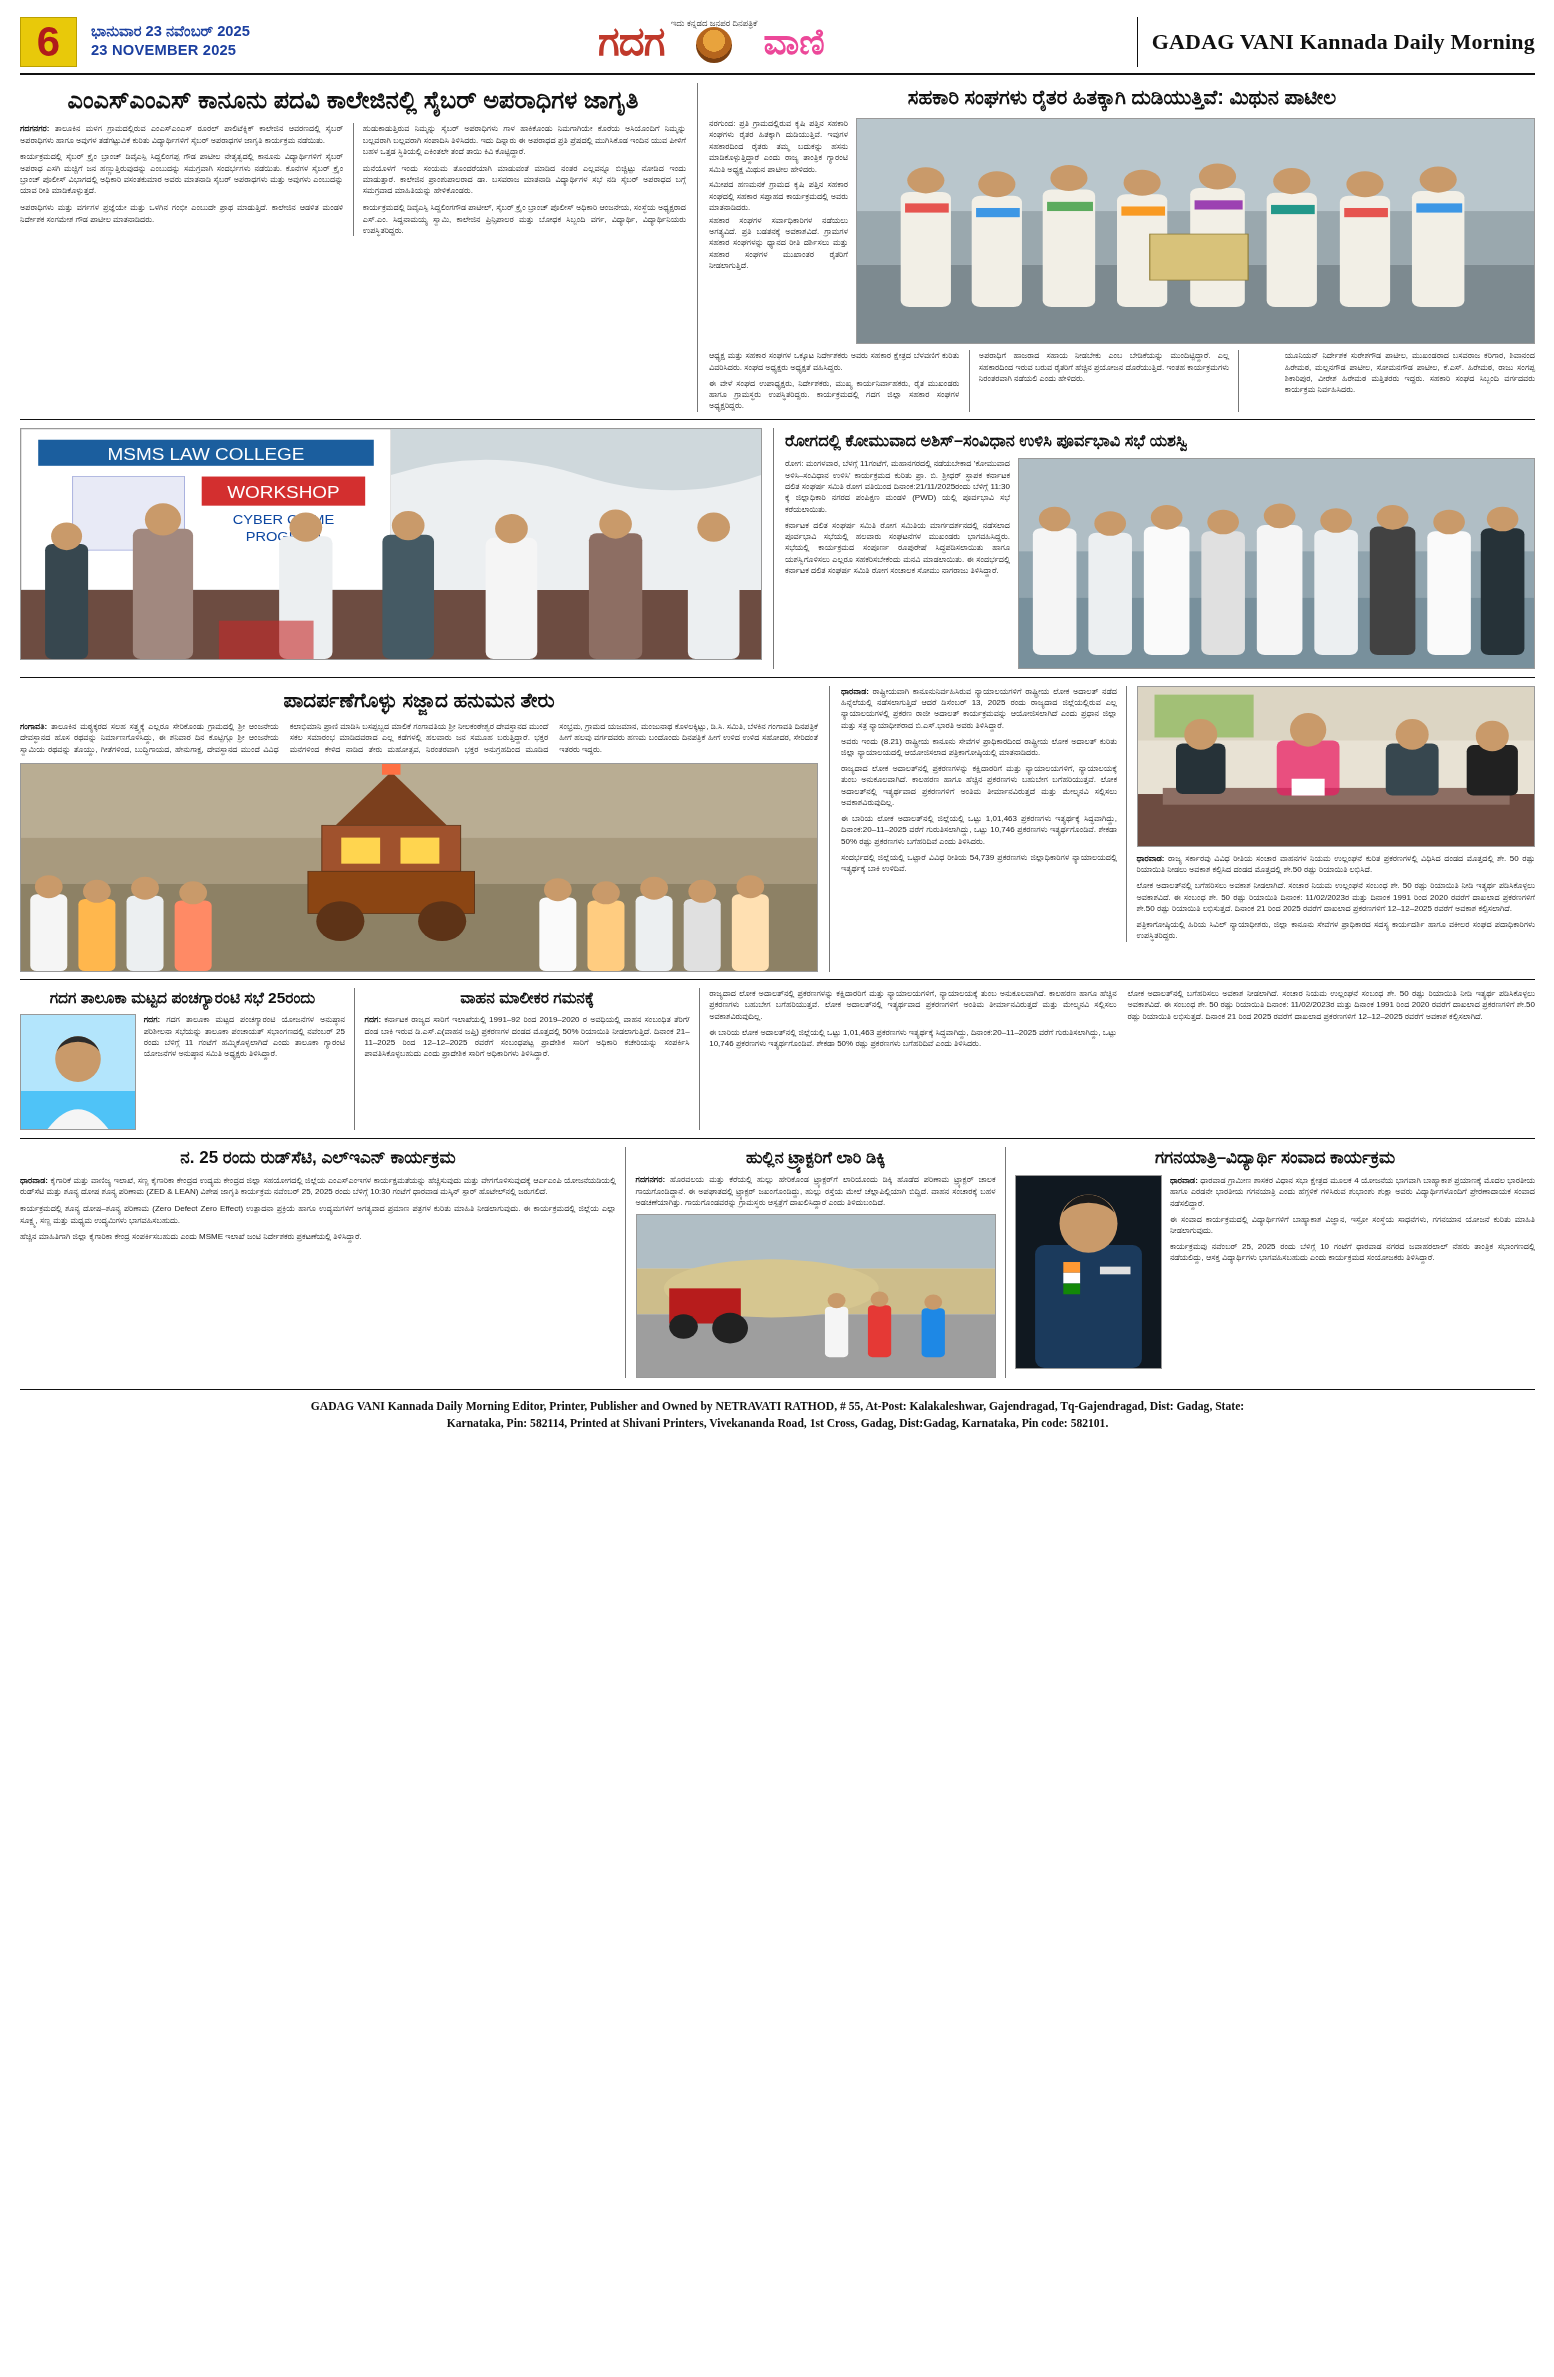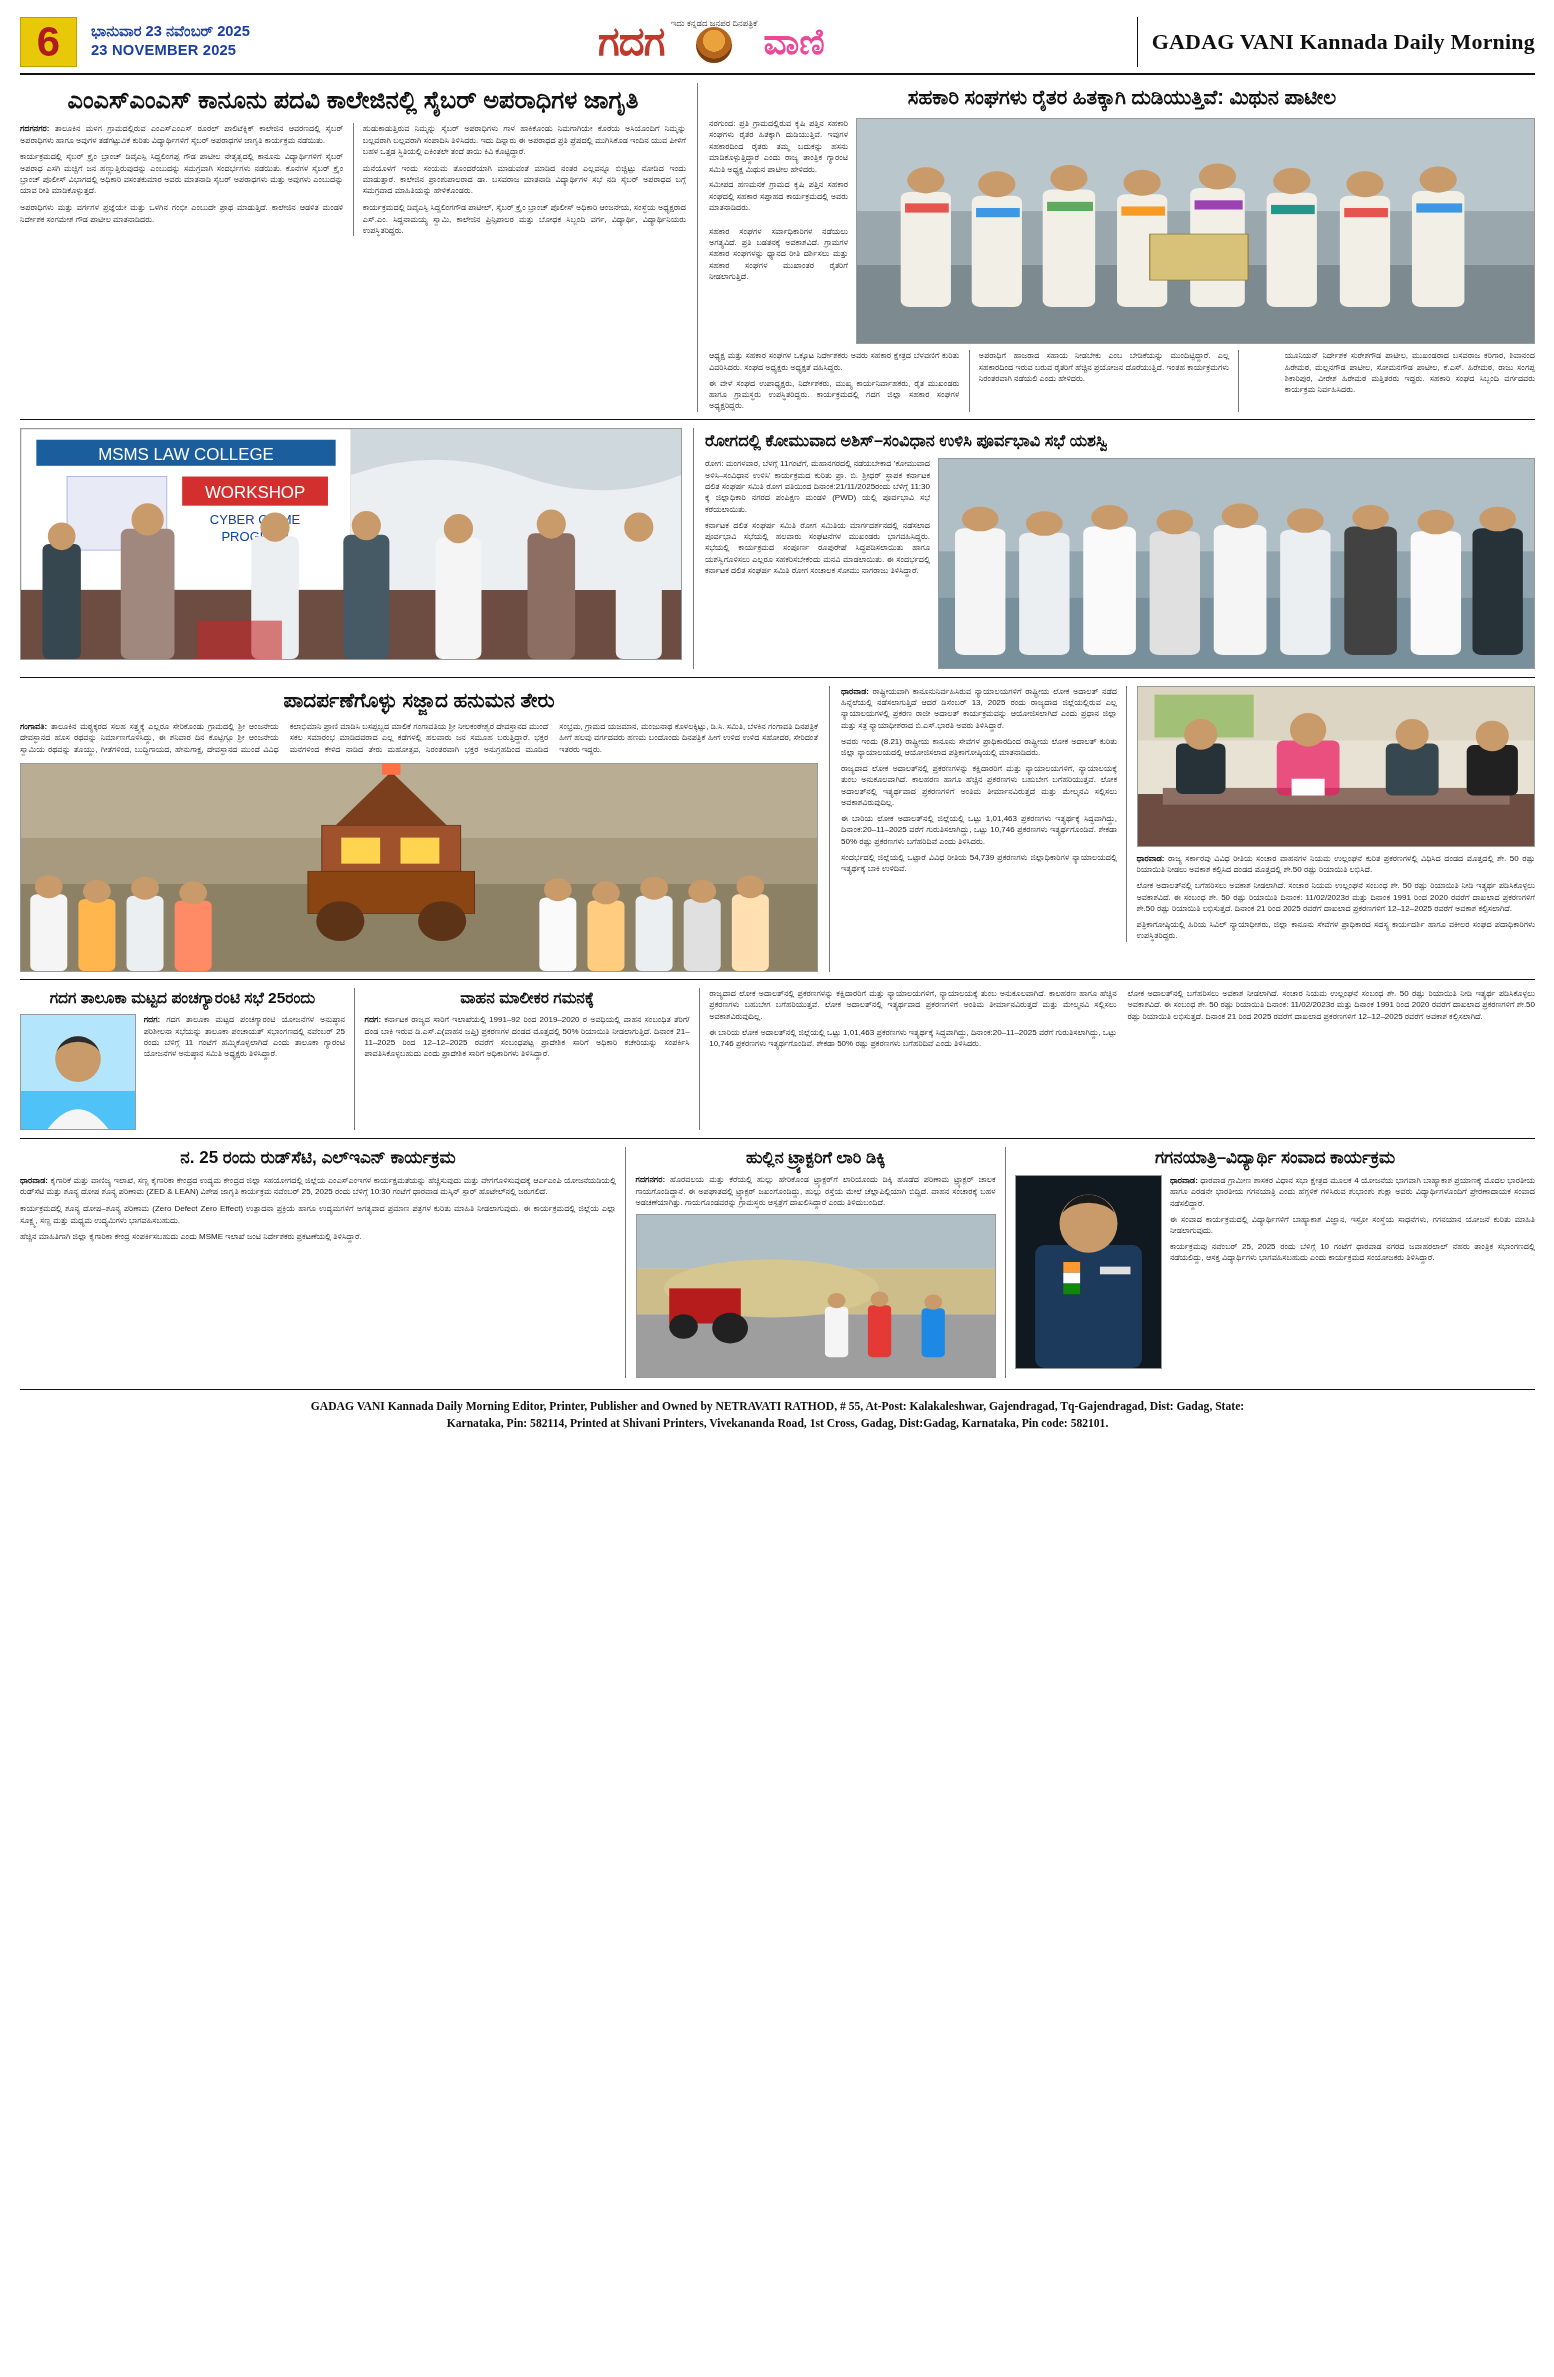"ಸಮೀಪದ ಹಣಮನಕೆ ಗ್ರಾಮದ ಕೃಷಿ ಪತ್ತಿನ" p { margin: 0 0 12px 0 -> 0 0 1px 0 }
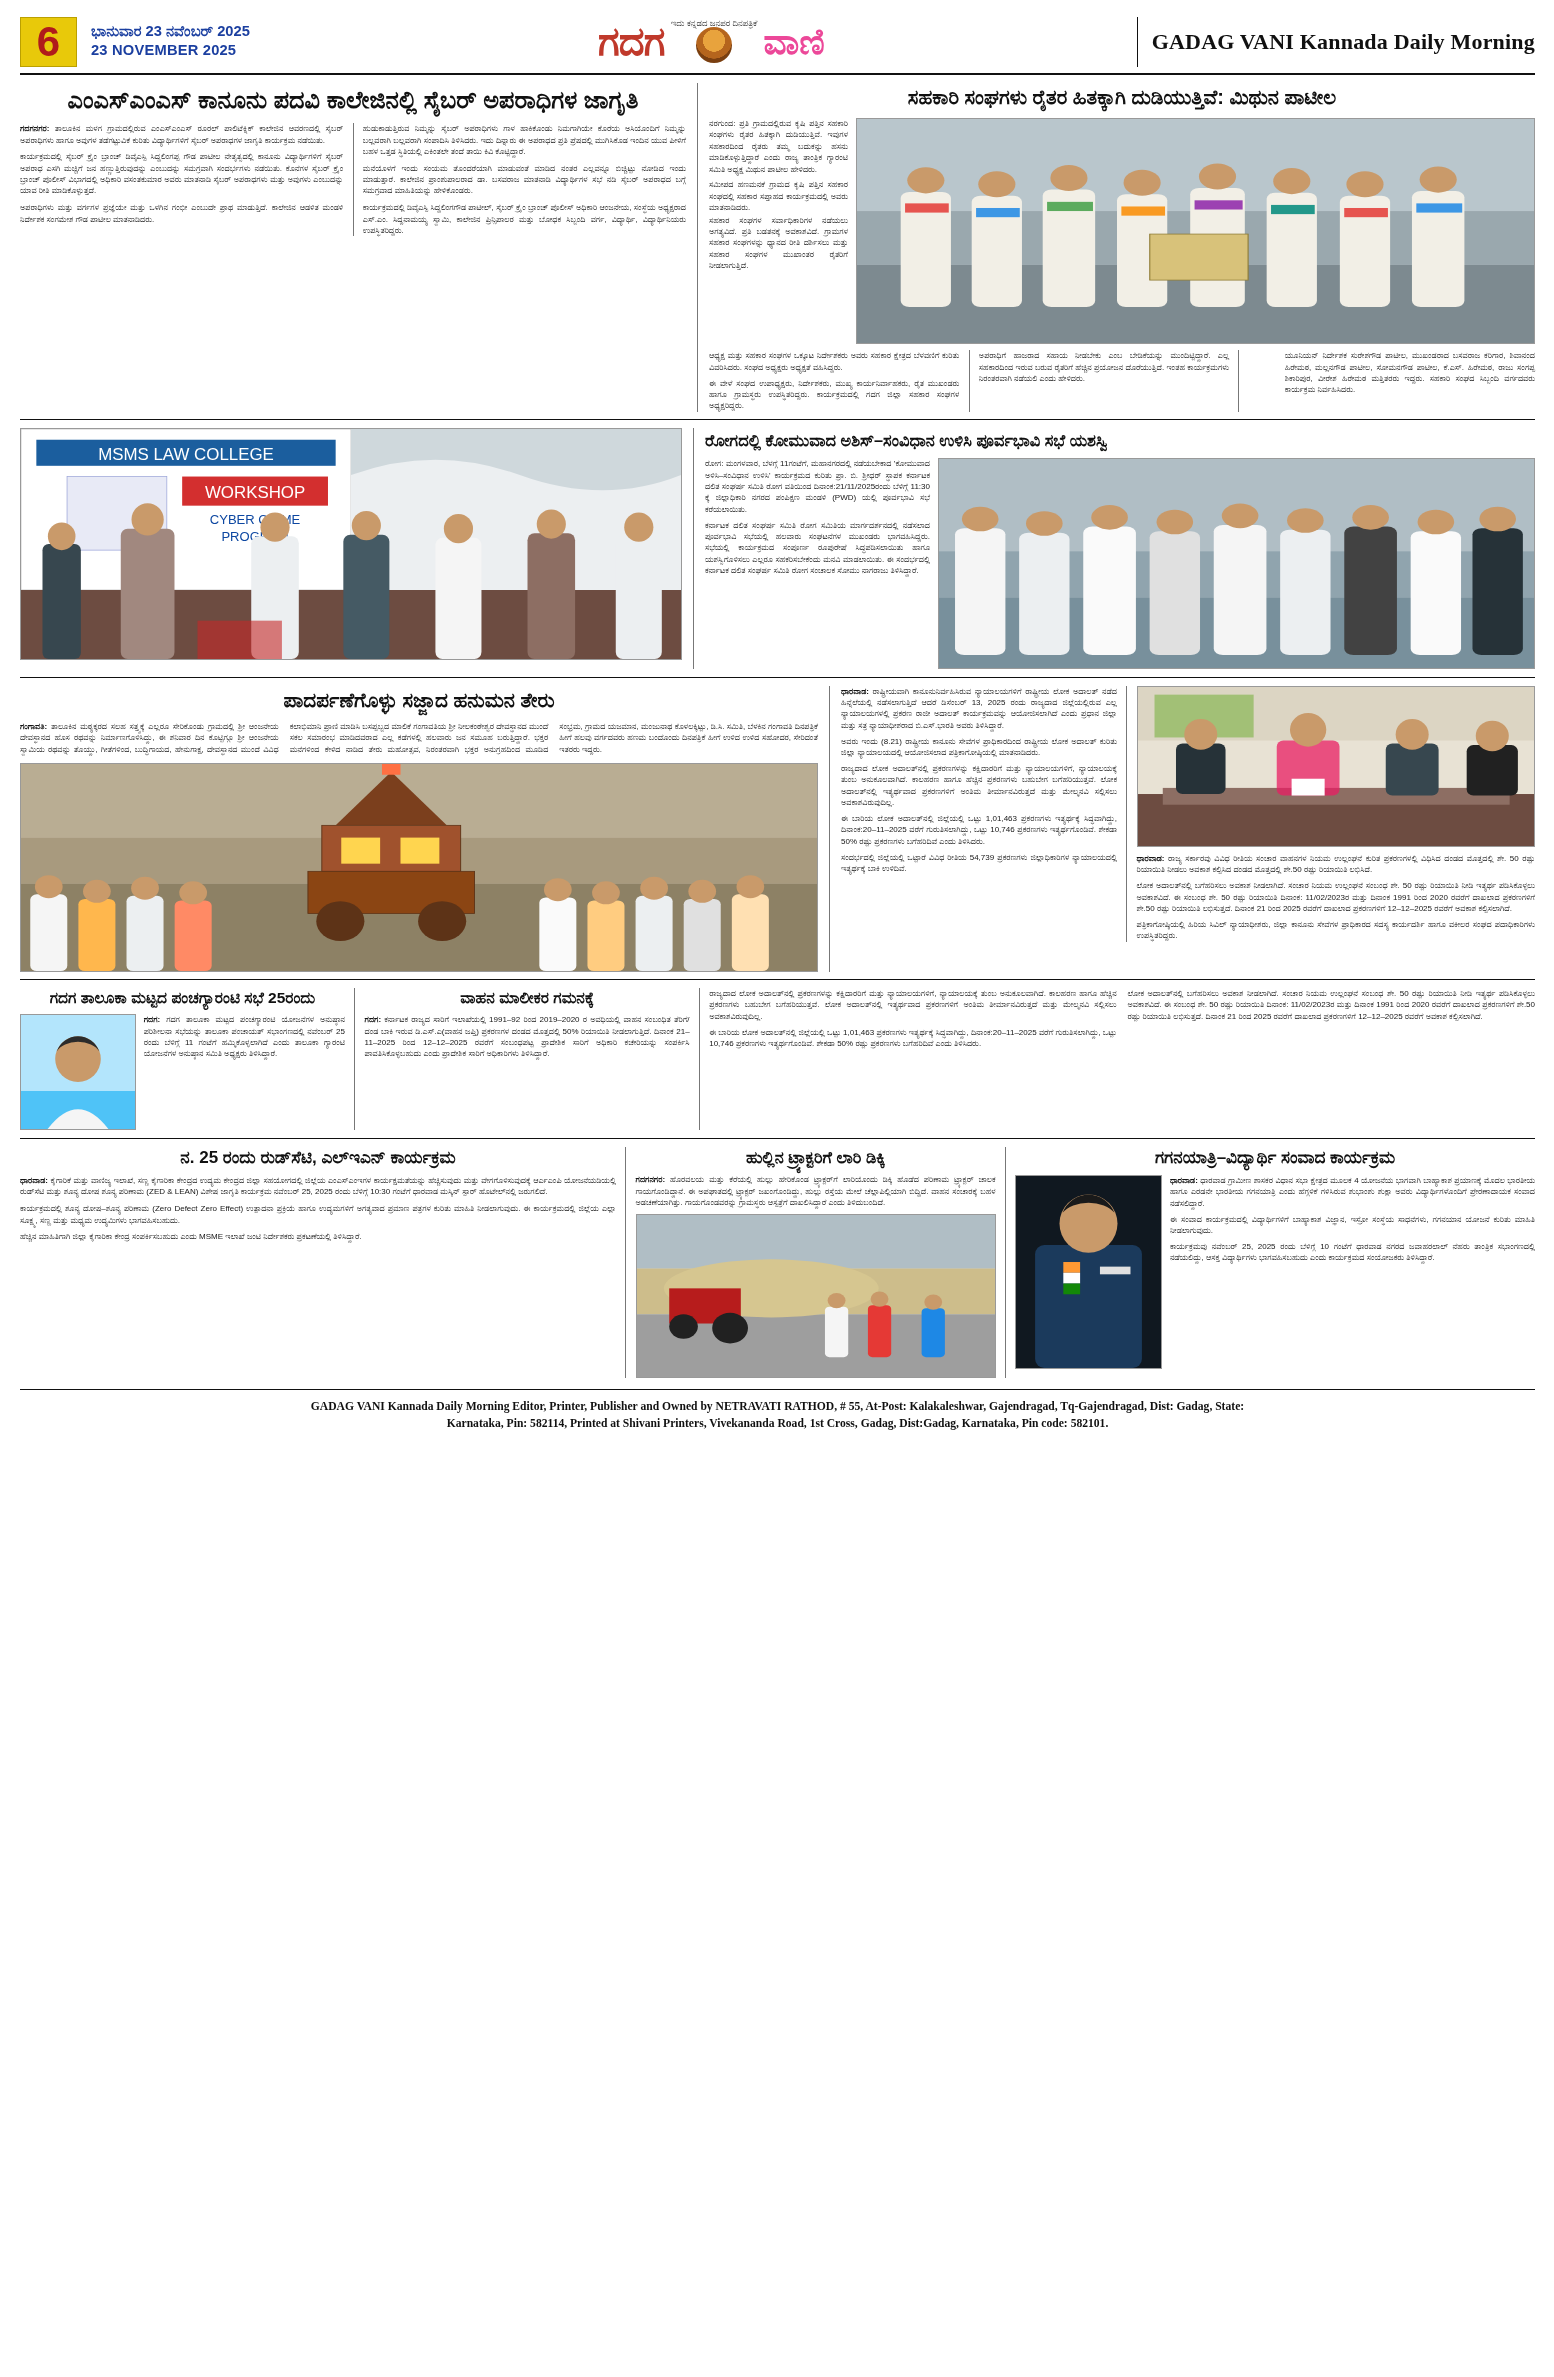"MSMS LAW COLLEGE" div { width: 662px -> 742px }
